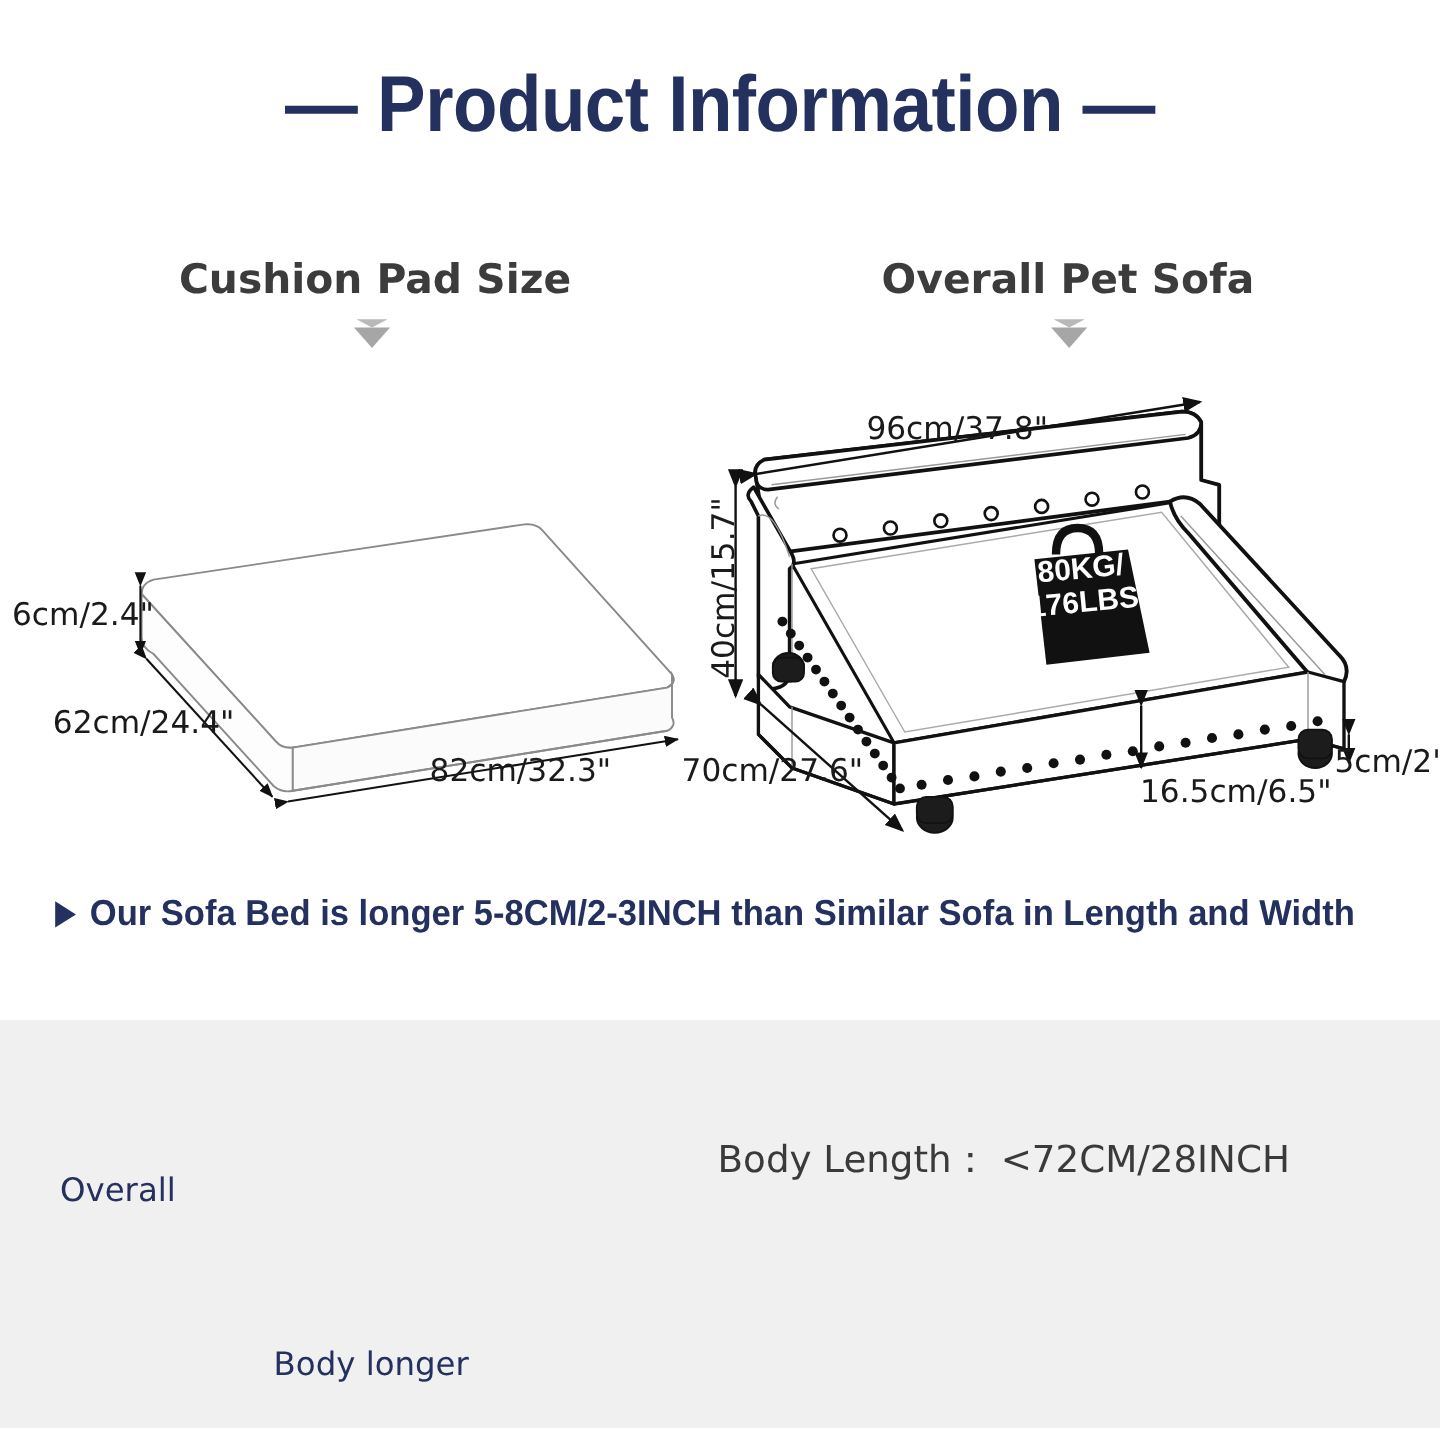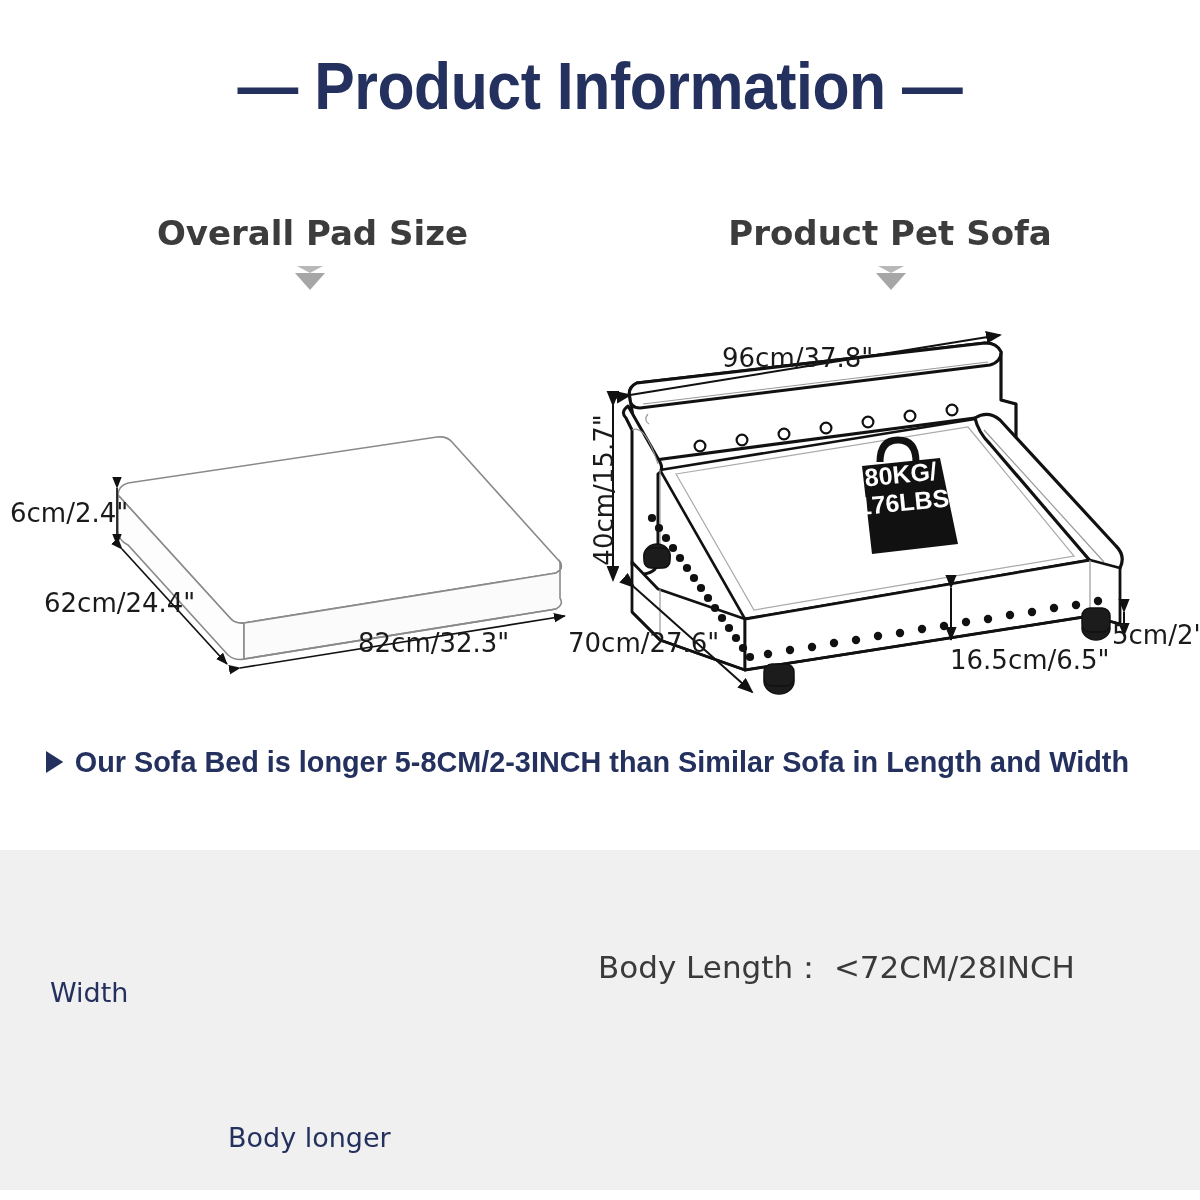"Overall Pad Size" div.sec-head { text: Overall -> Cushion }
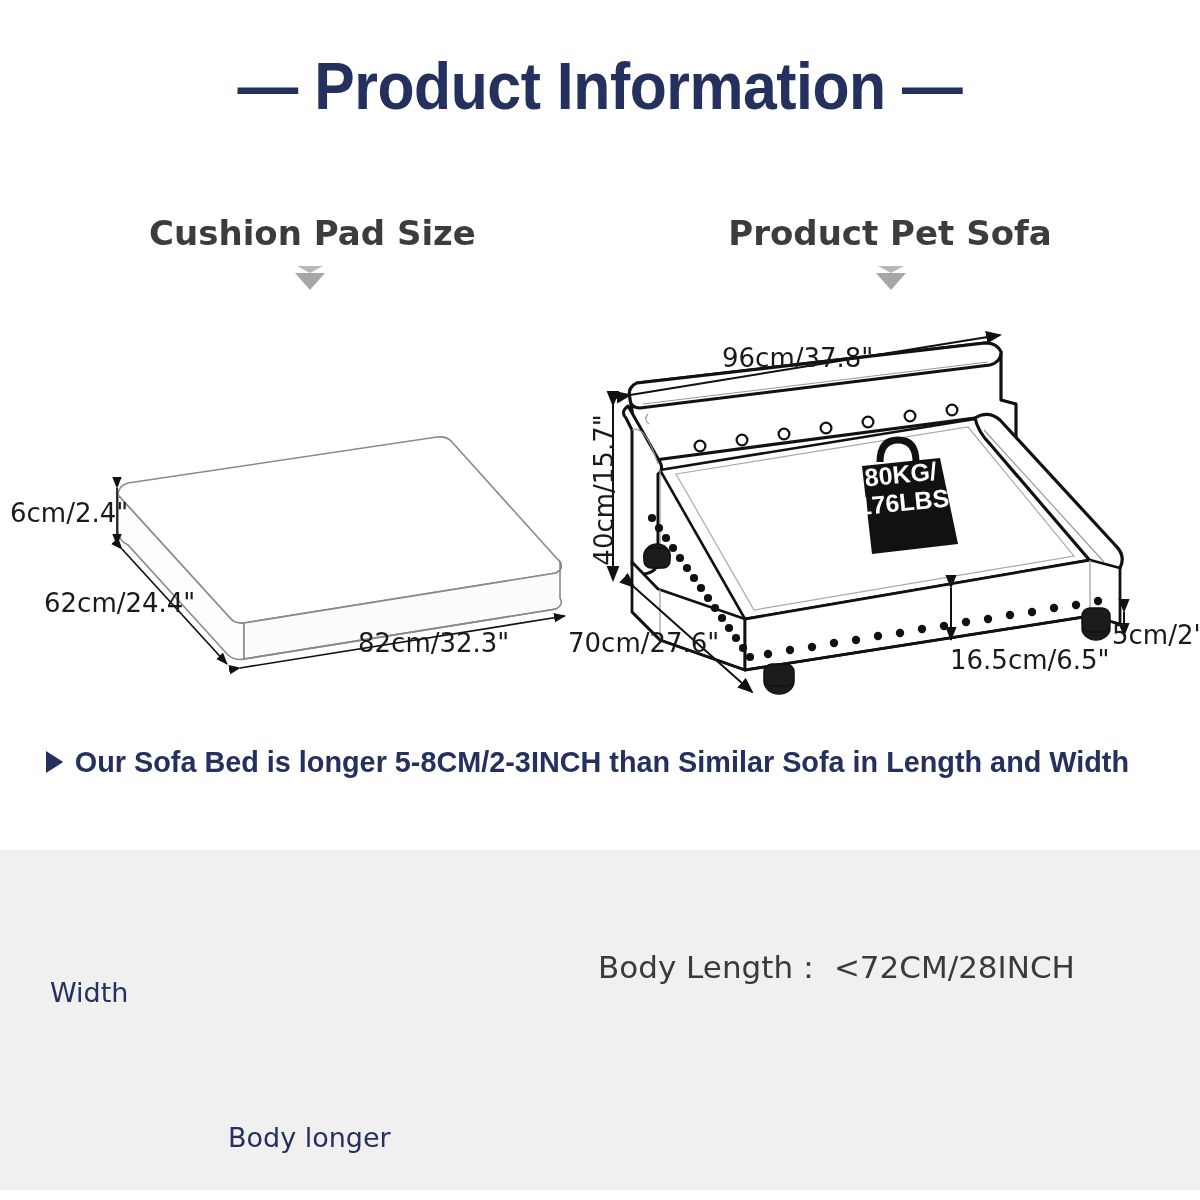"Product Pet Sofa" div.sec-head { text: Product -> Overall }
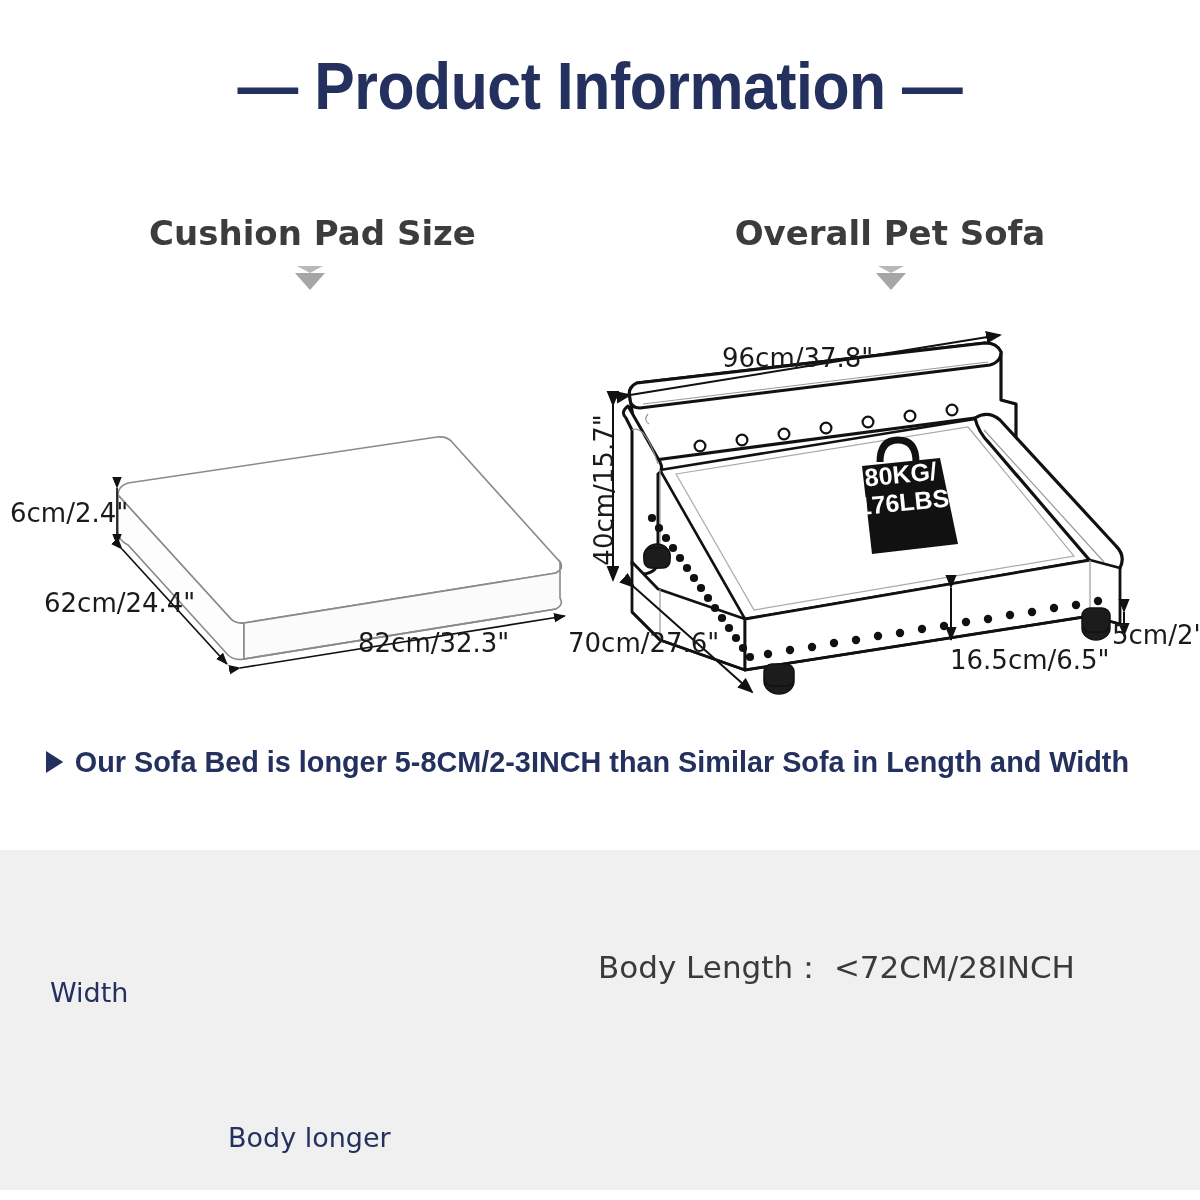"Width" div.dim-label { text: Width -> Overall }
